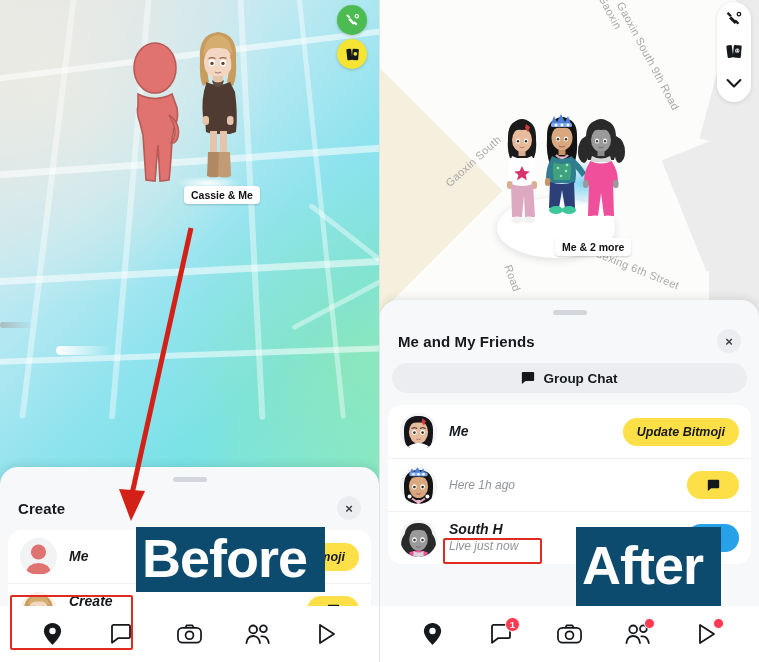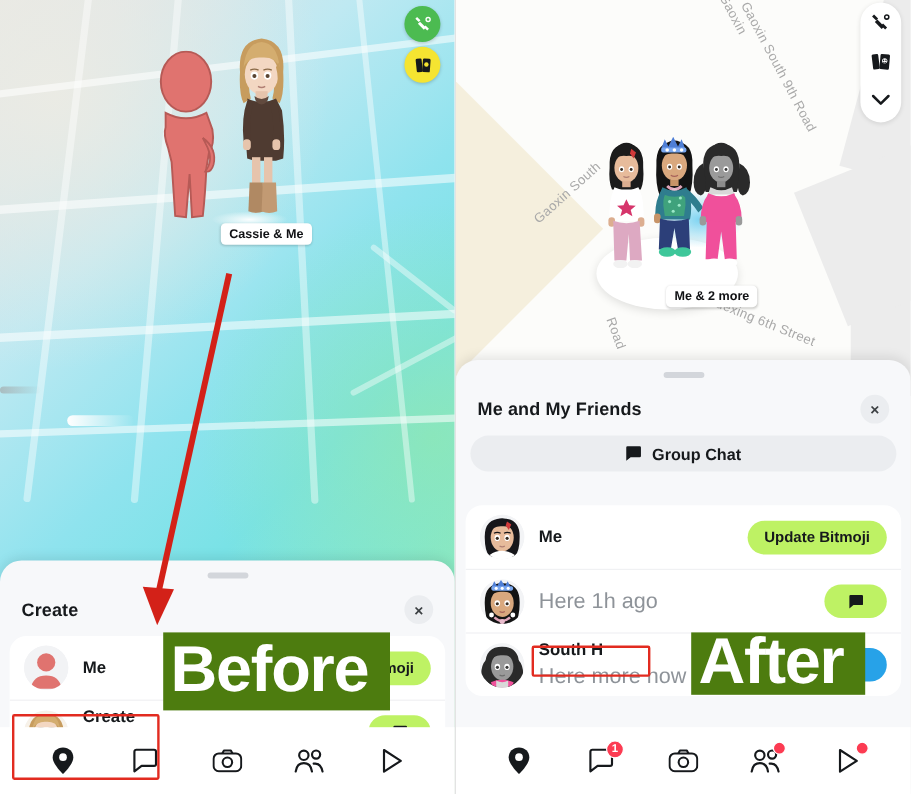"Group Chat" .pill-btn { margin: 0 12px 28px -> 0 12px 12px }
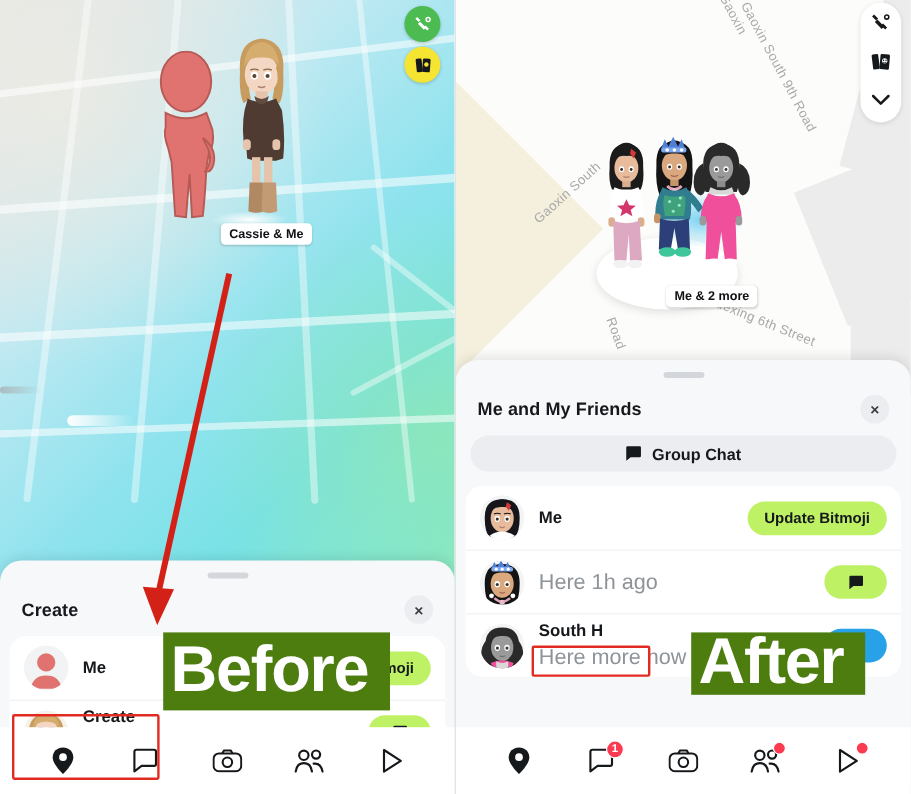"Me" .card { font-style: none -> italic }
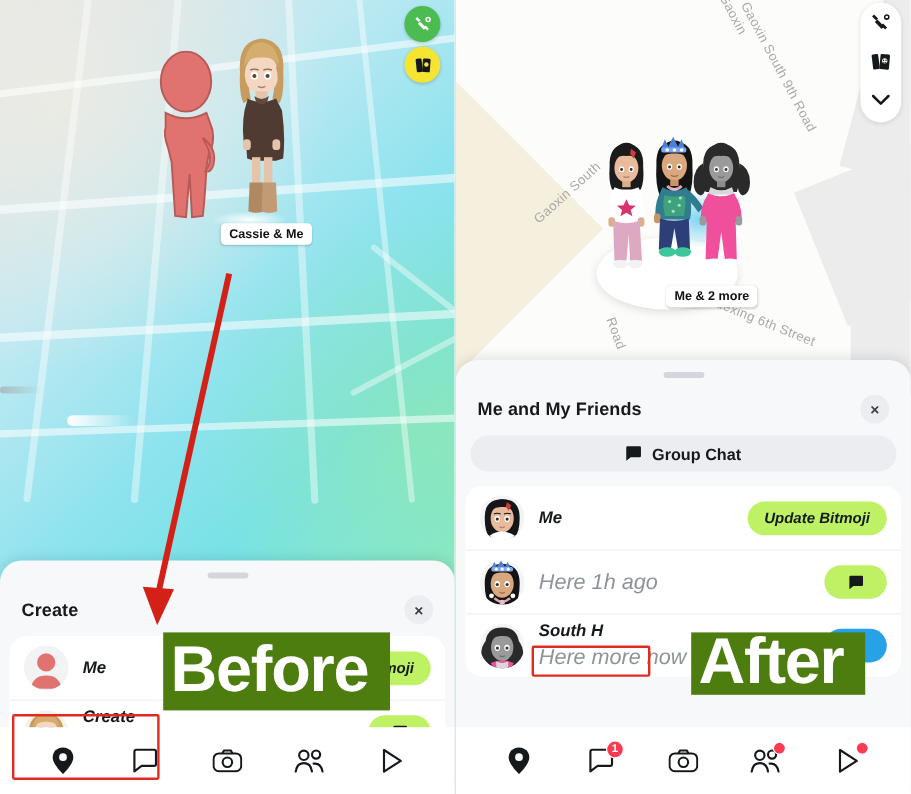"Update Bitmoji" .action-pill { background: #bef264 -> #fde047 }
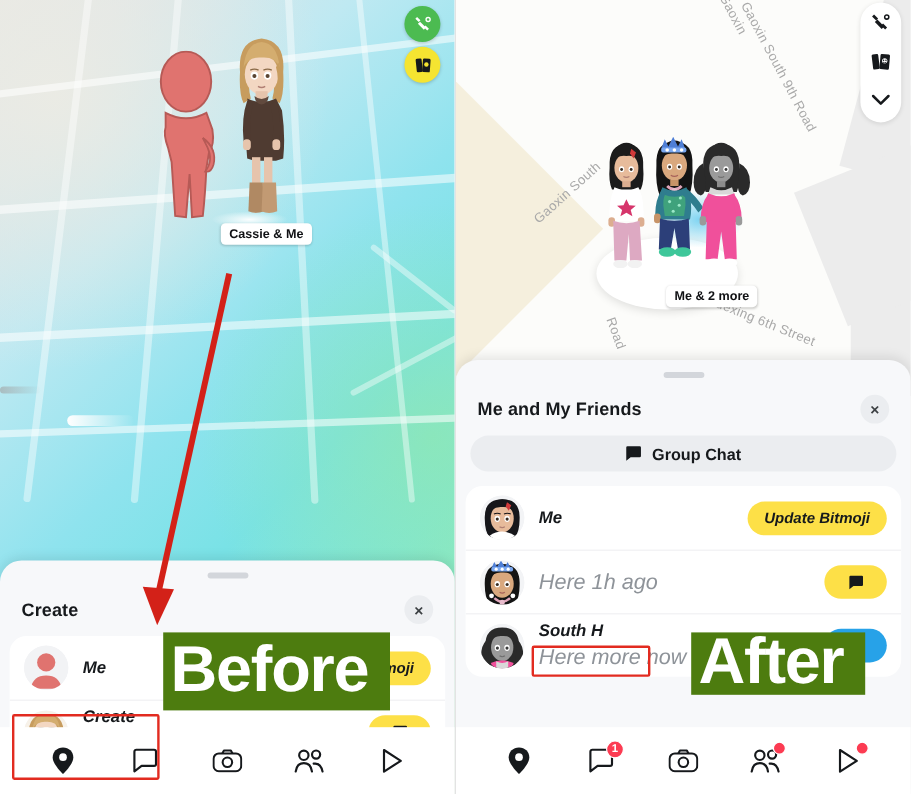"Here 1h ago" .fsub { font-size: 18px -> 12px }
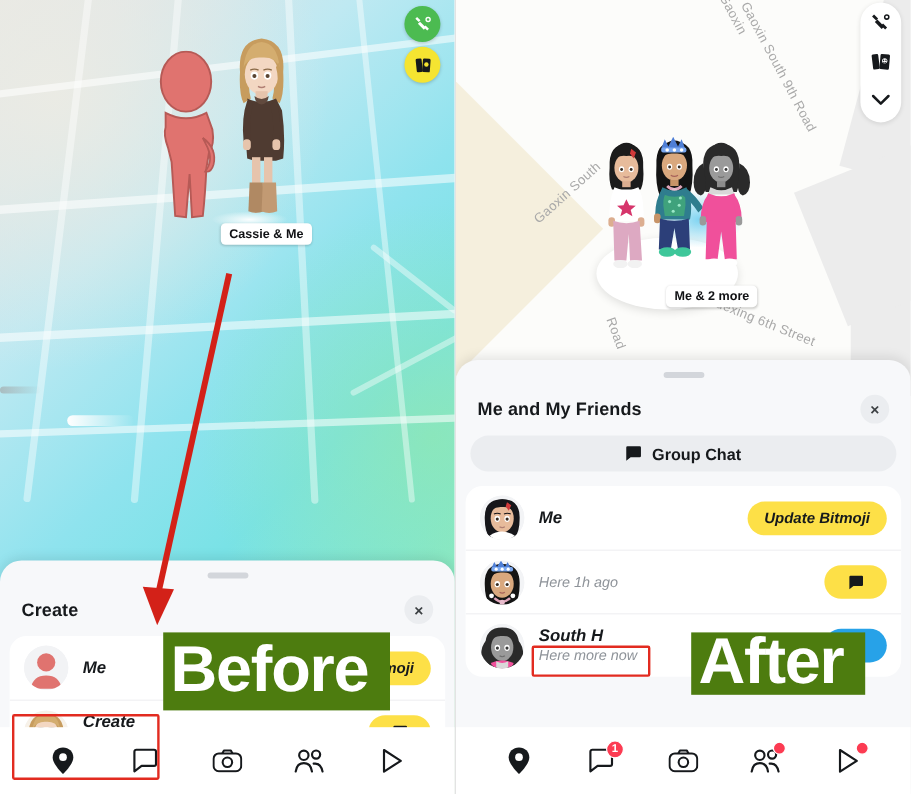"Before" .anno-banner { background: #4d7c0f -> #0c4a6e }
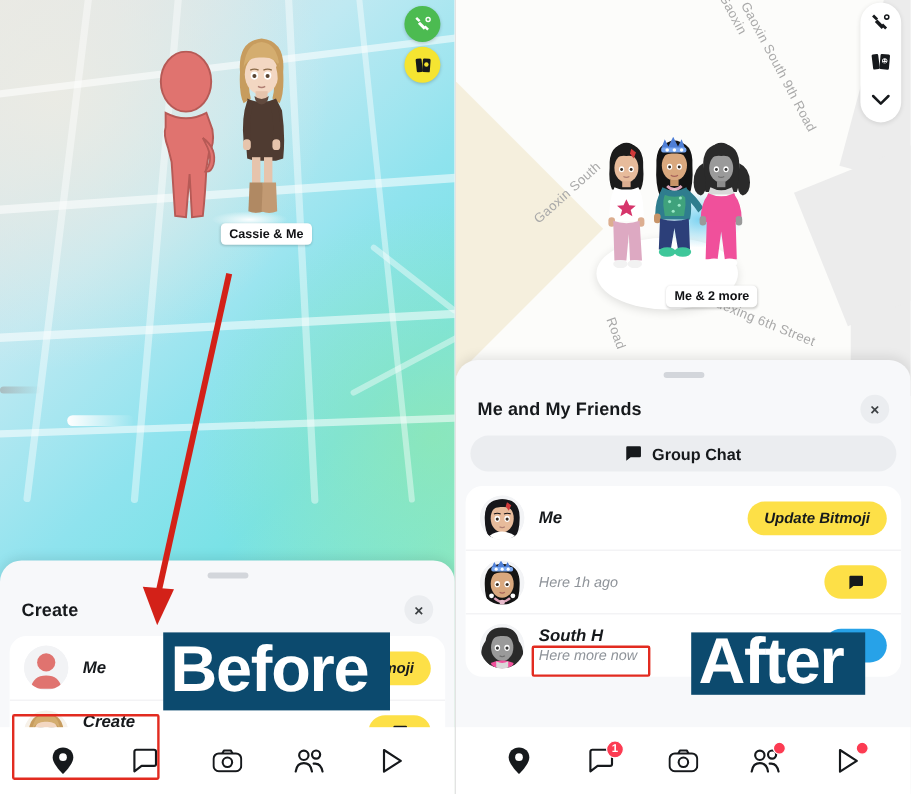"Here more now" div.fsub { text: Here more -> Live just }
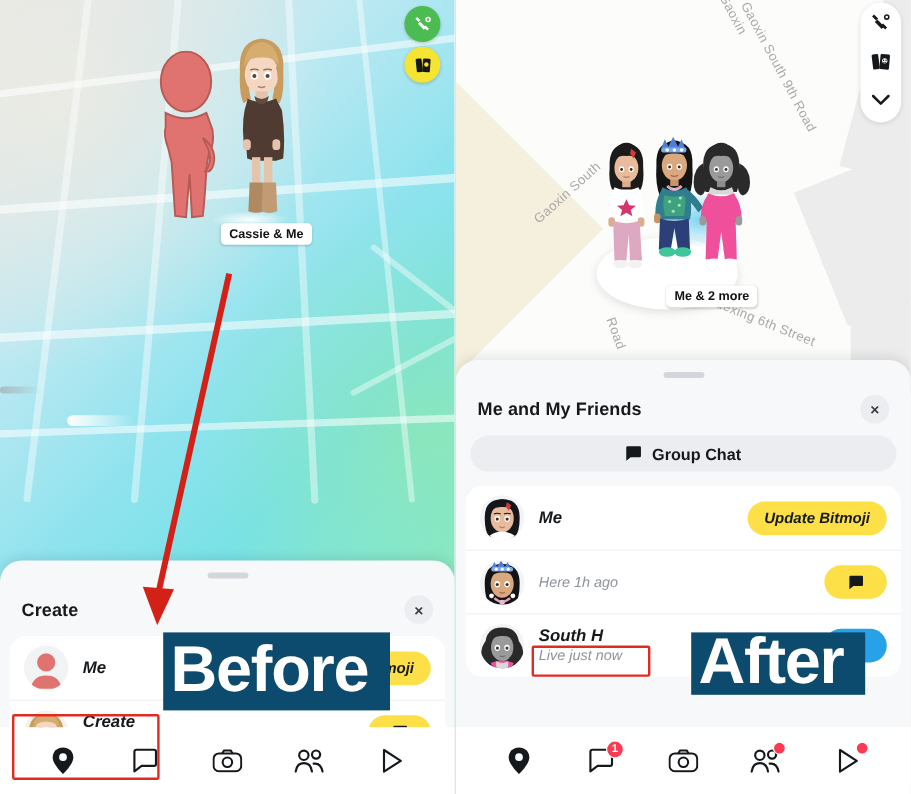"After" div.anno-banner { height: 52px -> 79px }
